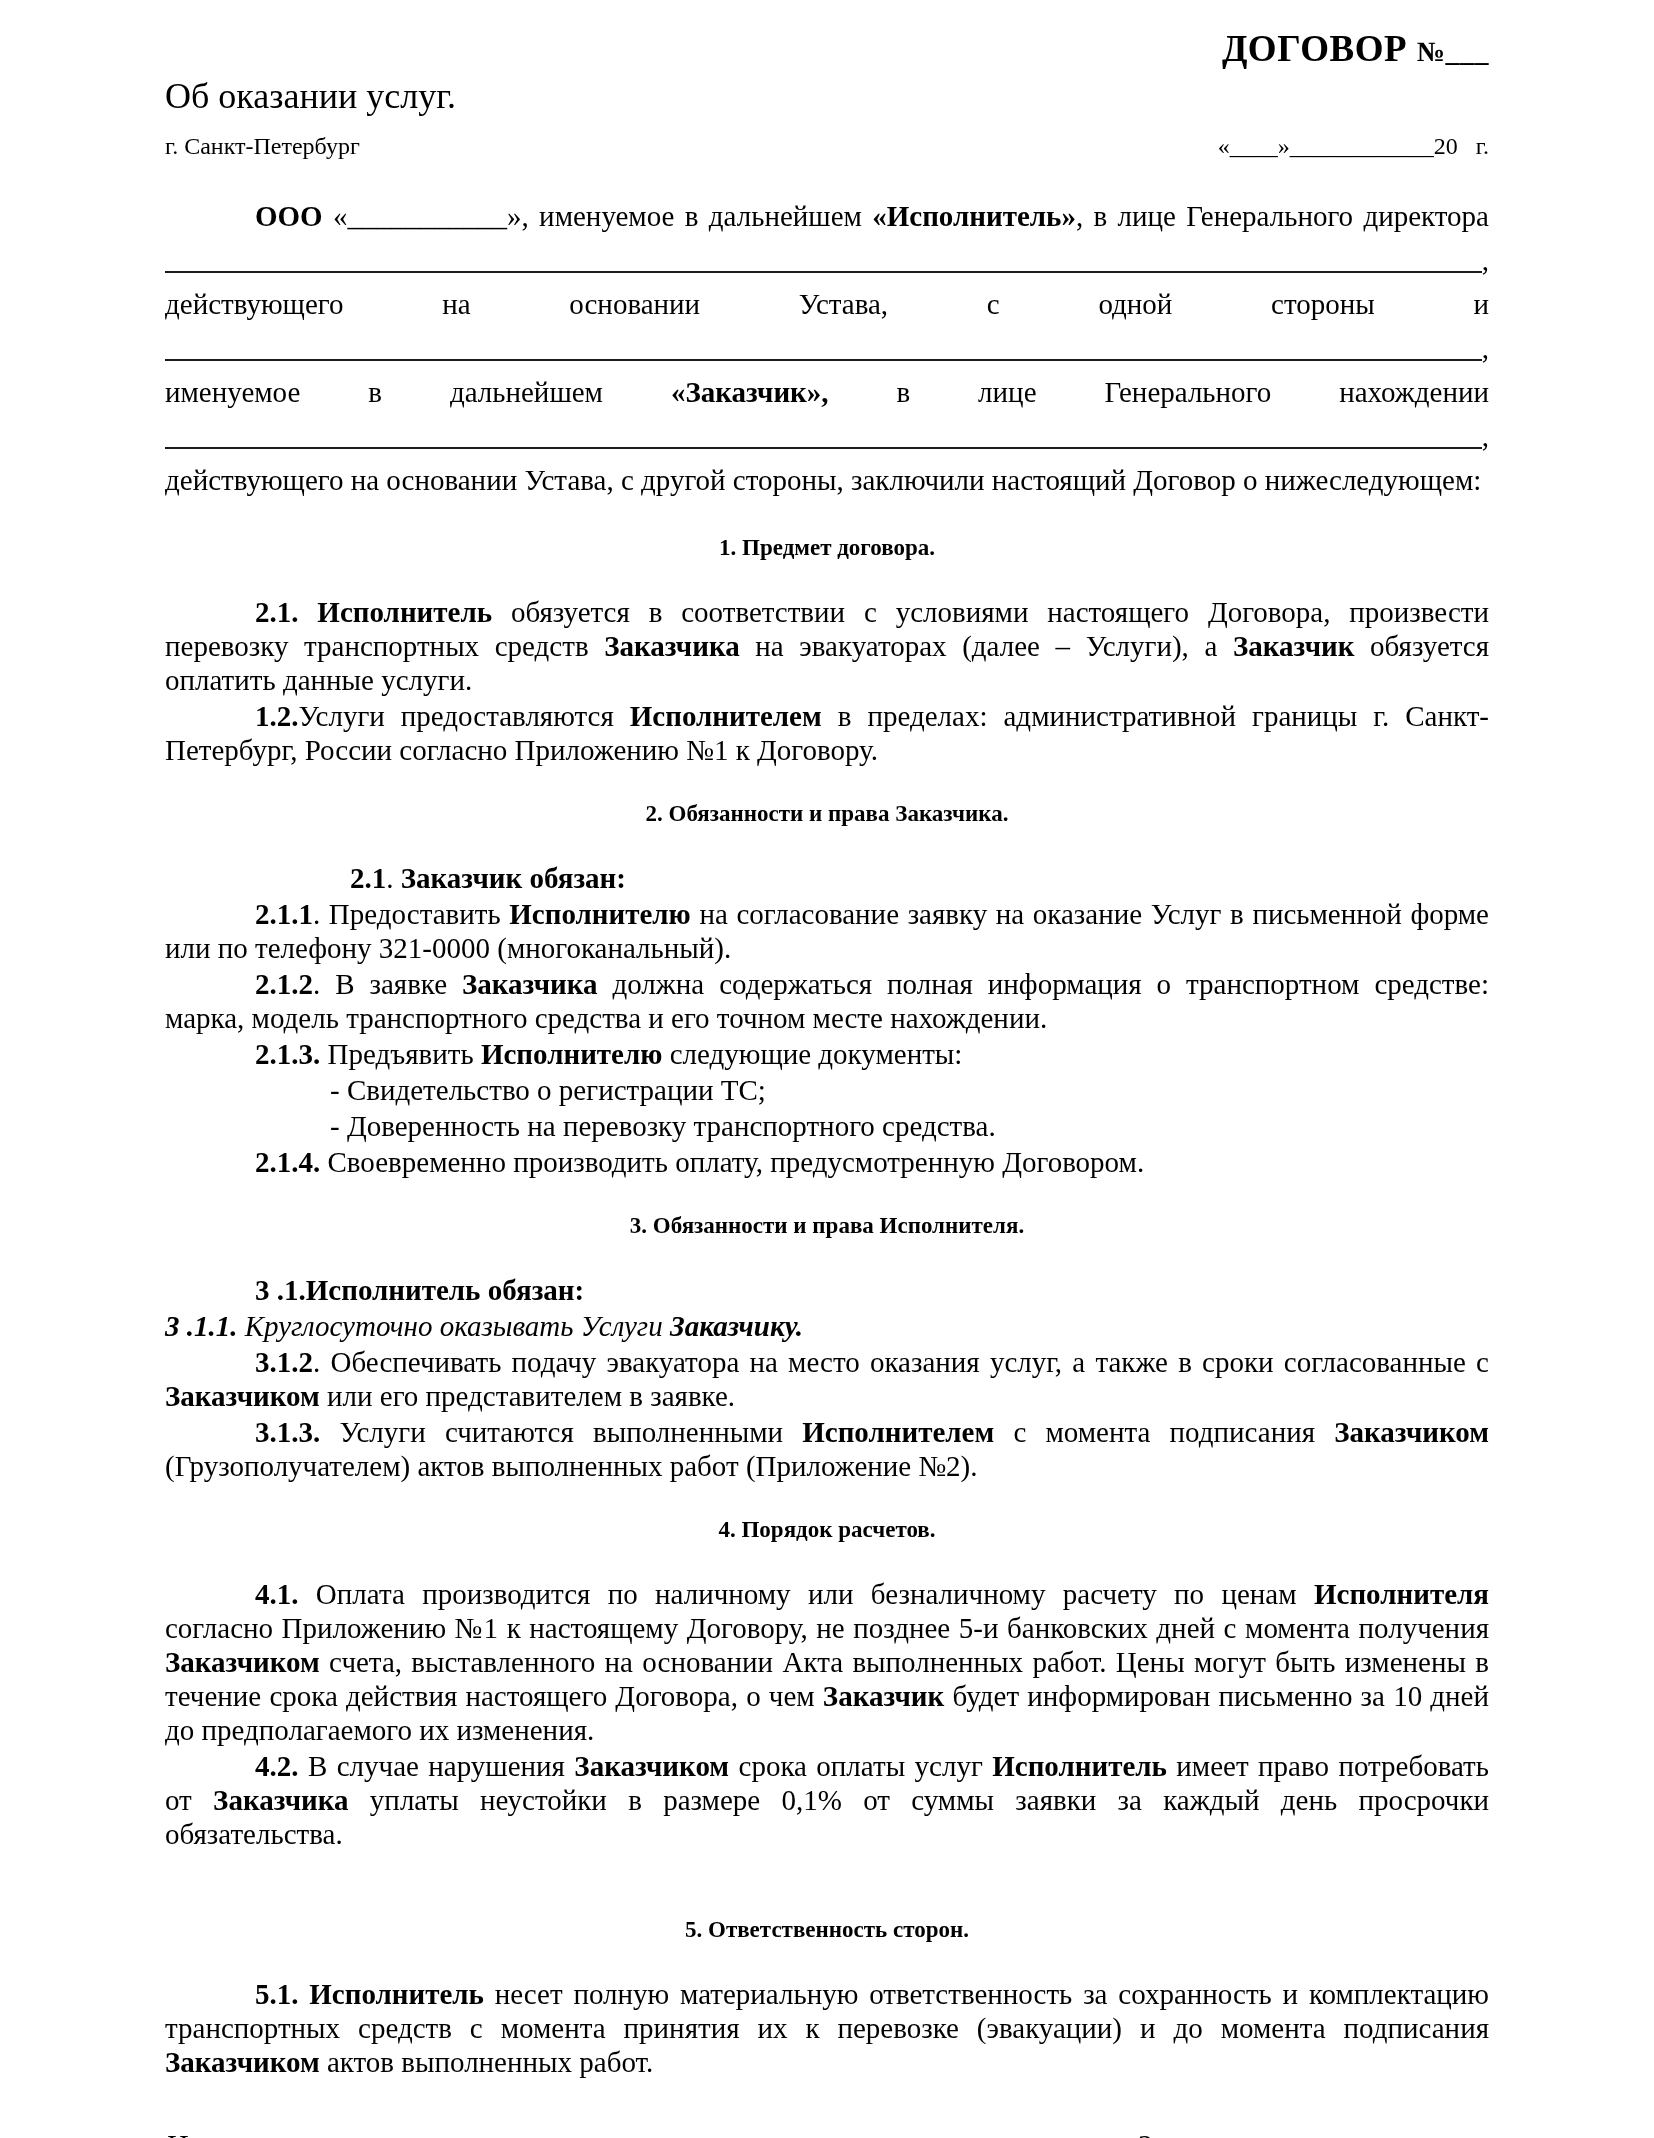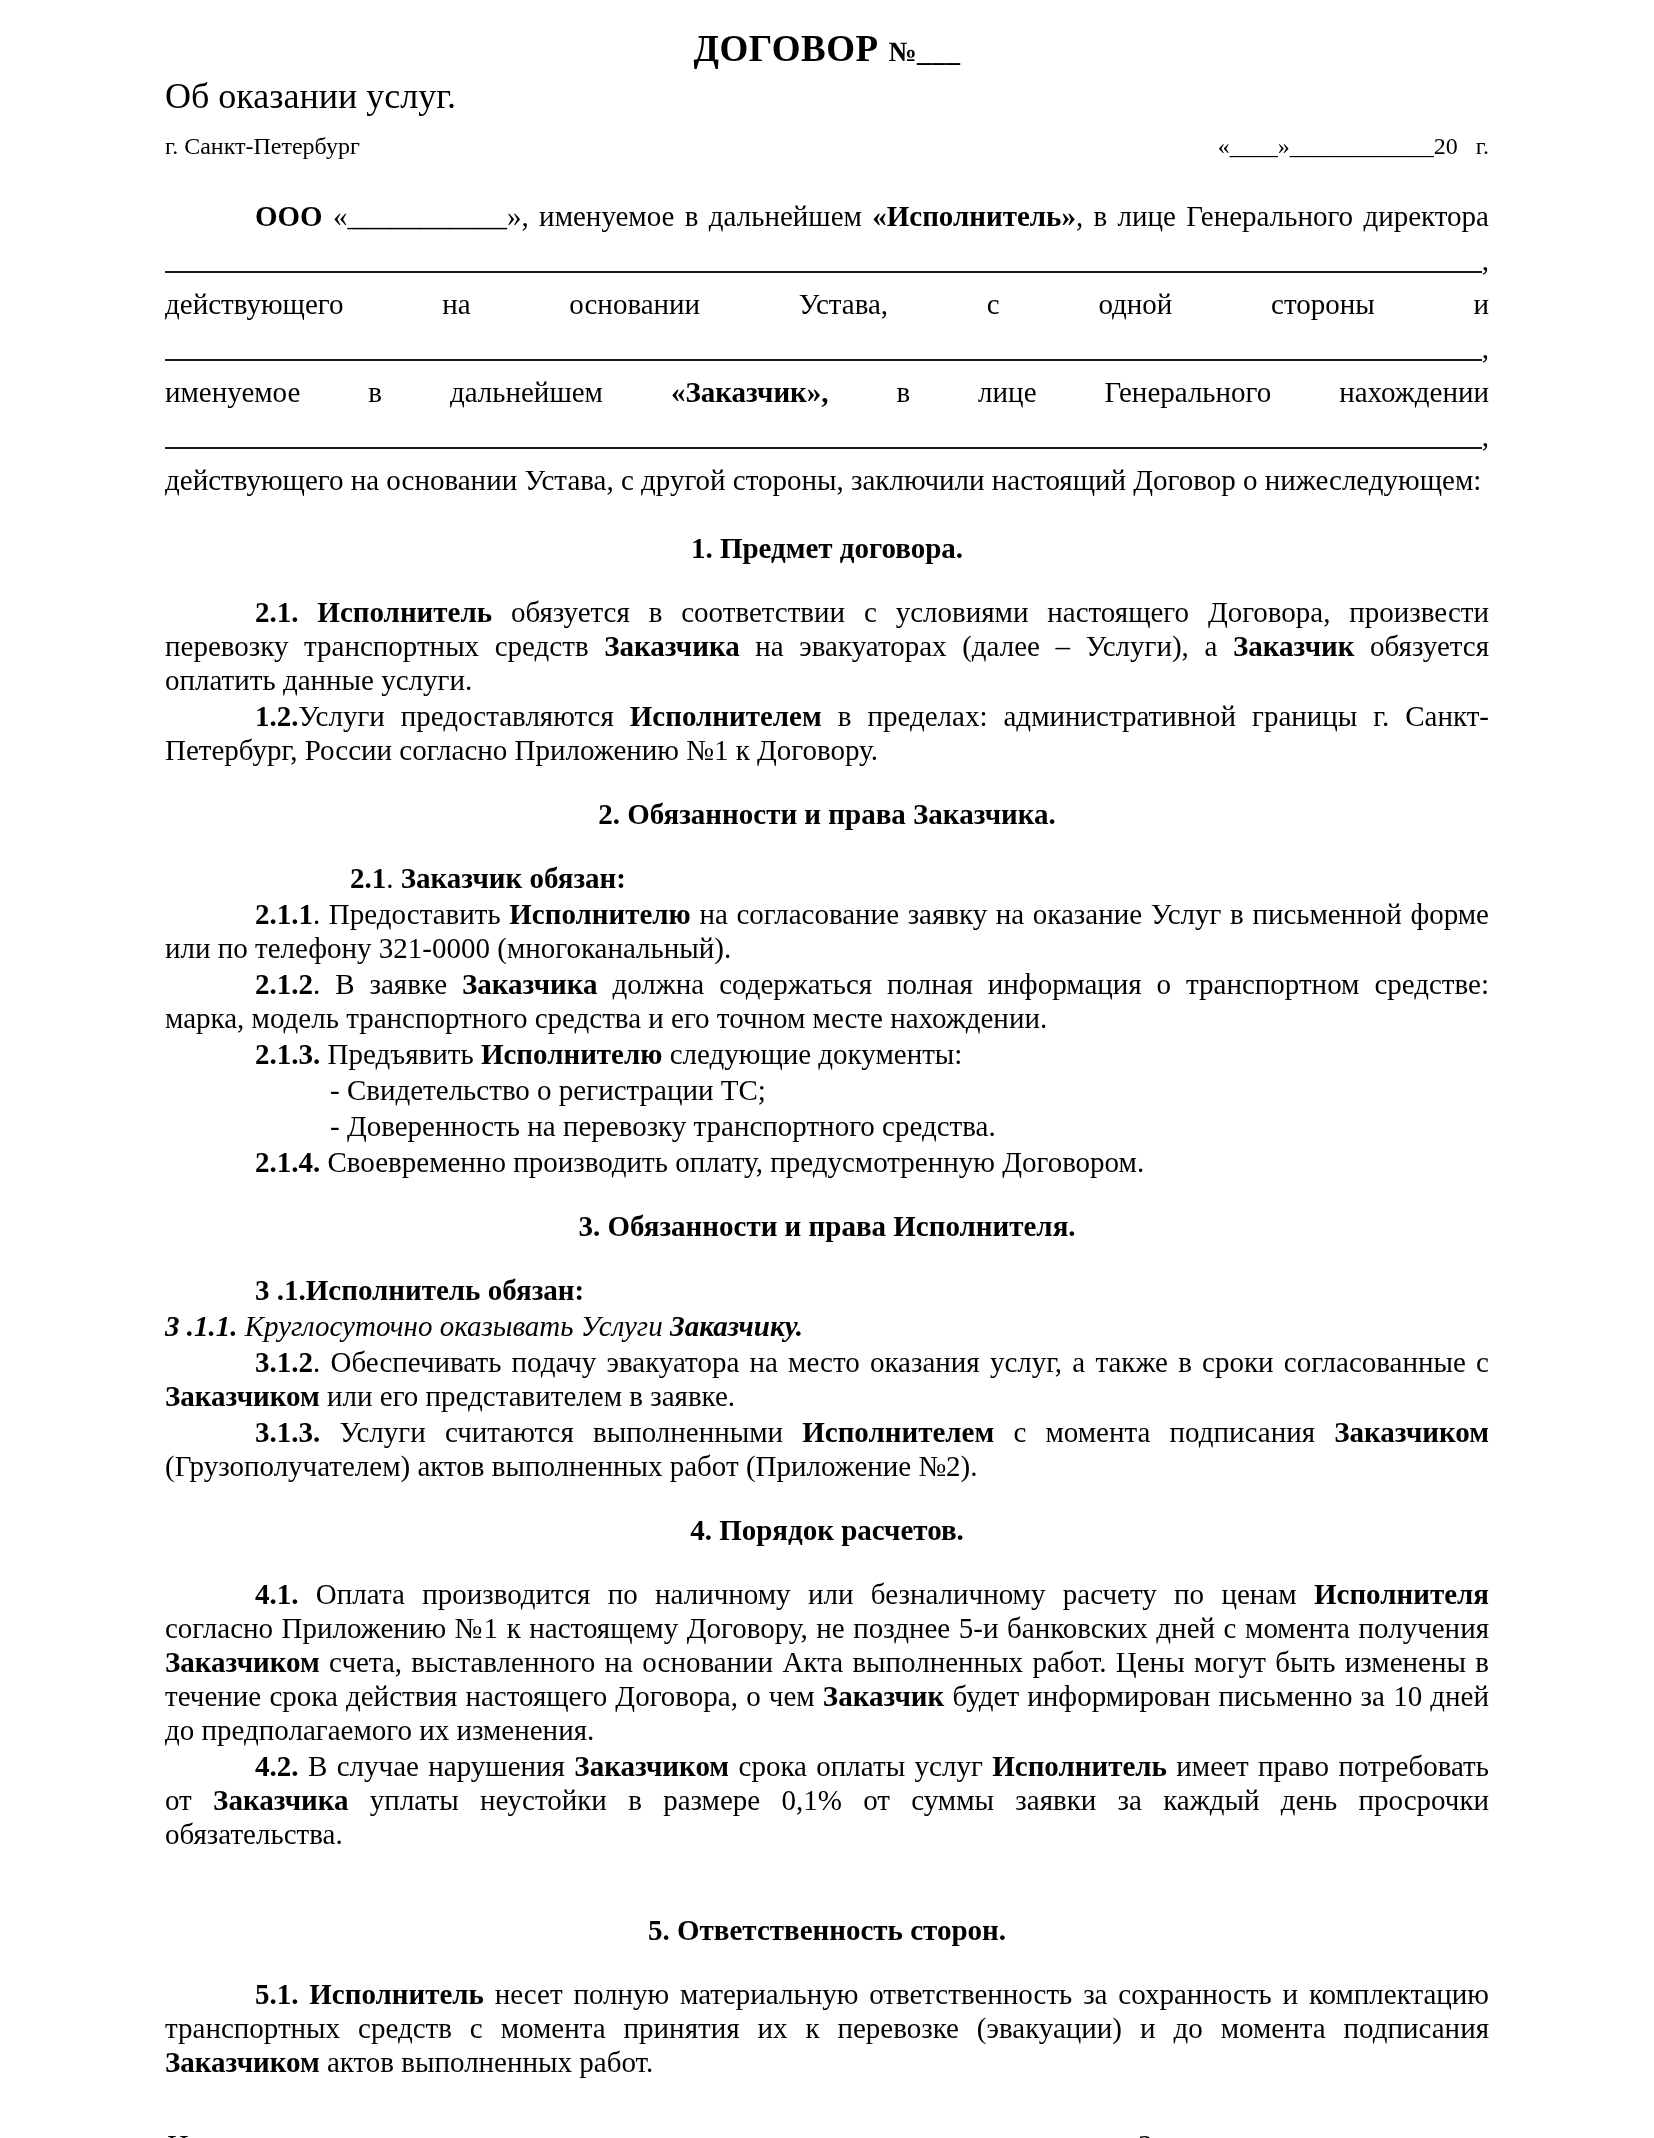"ДОГОВОР №___" .doc-title { text-align: center -> right }
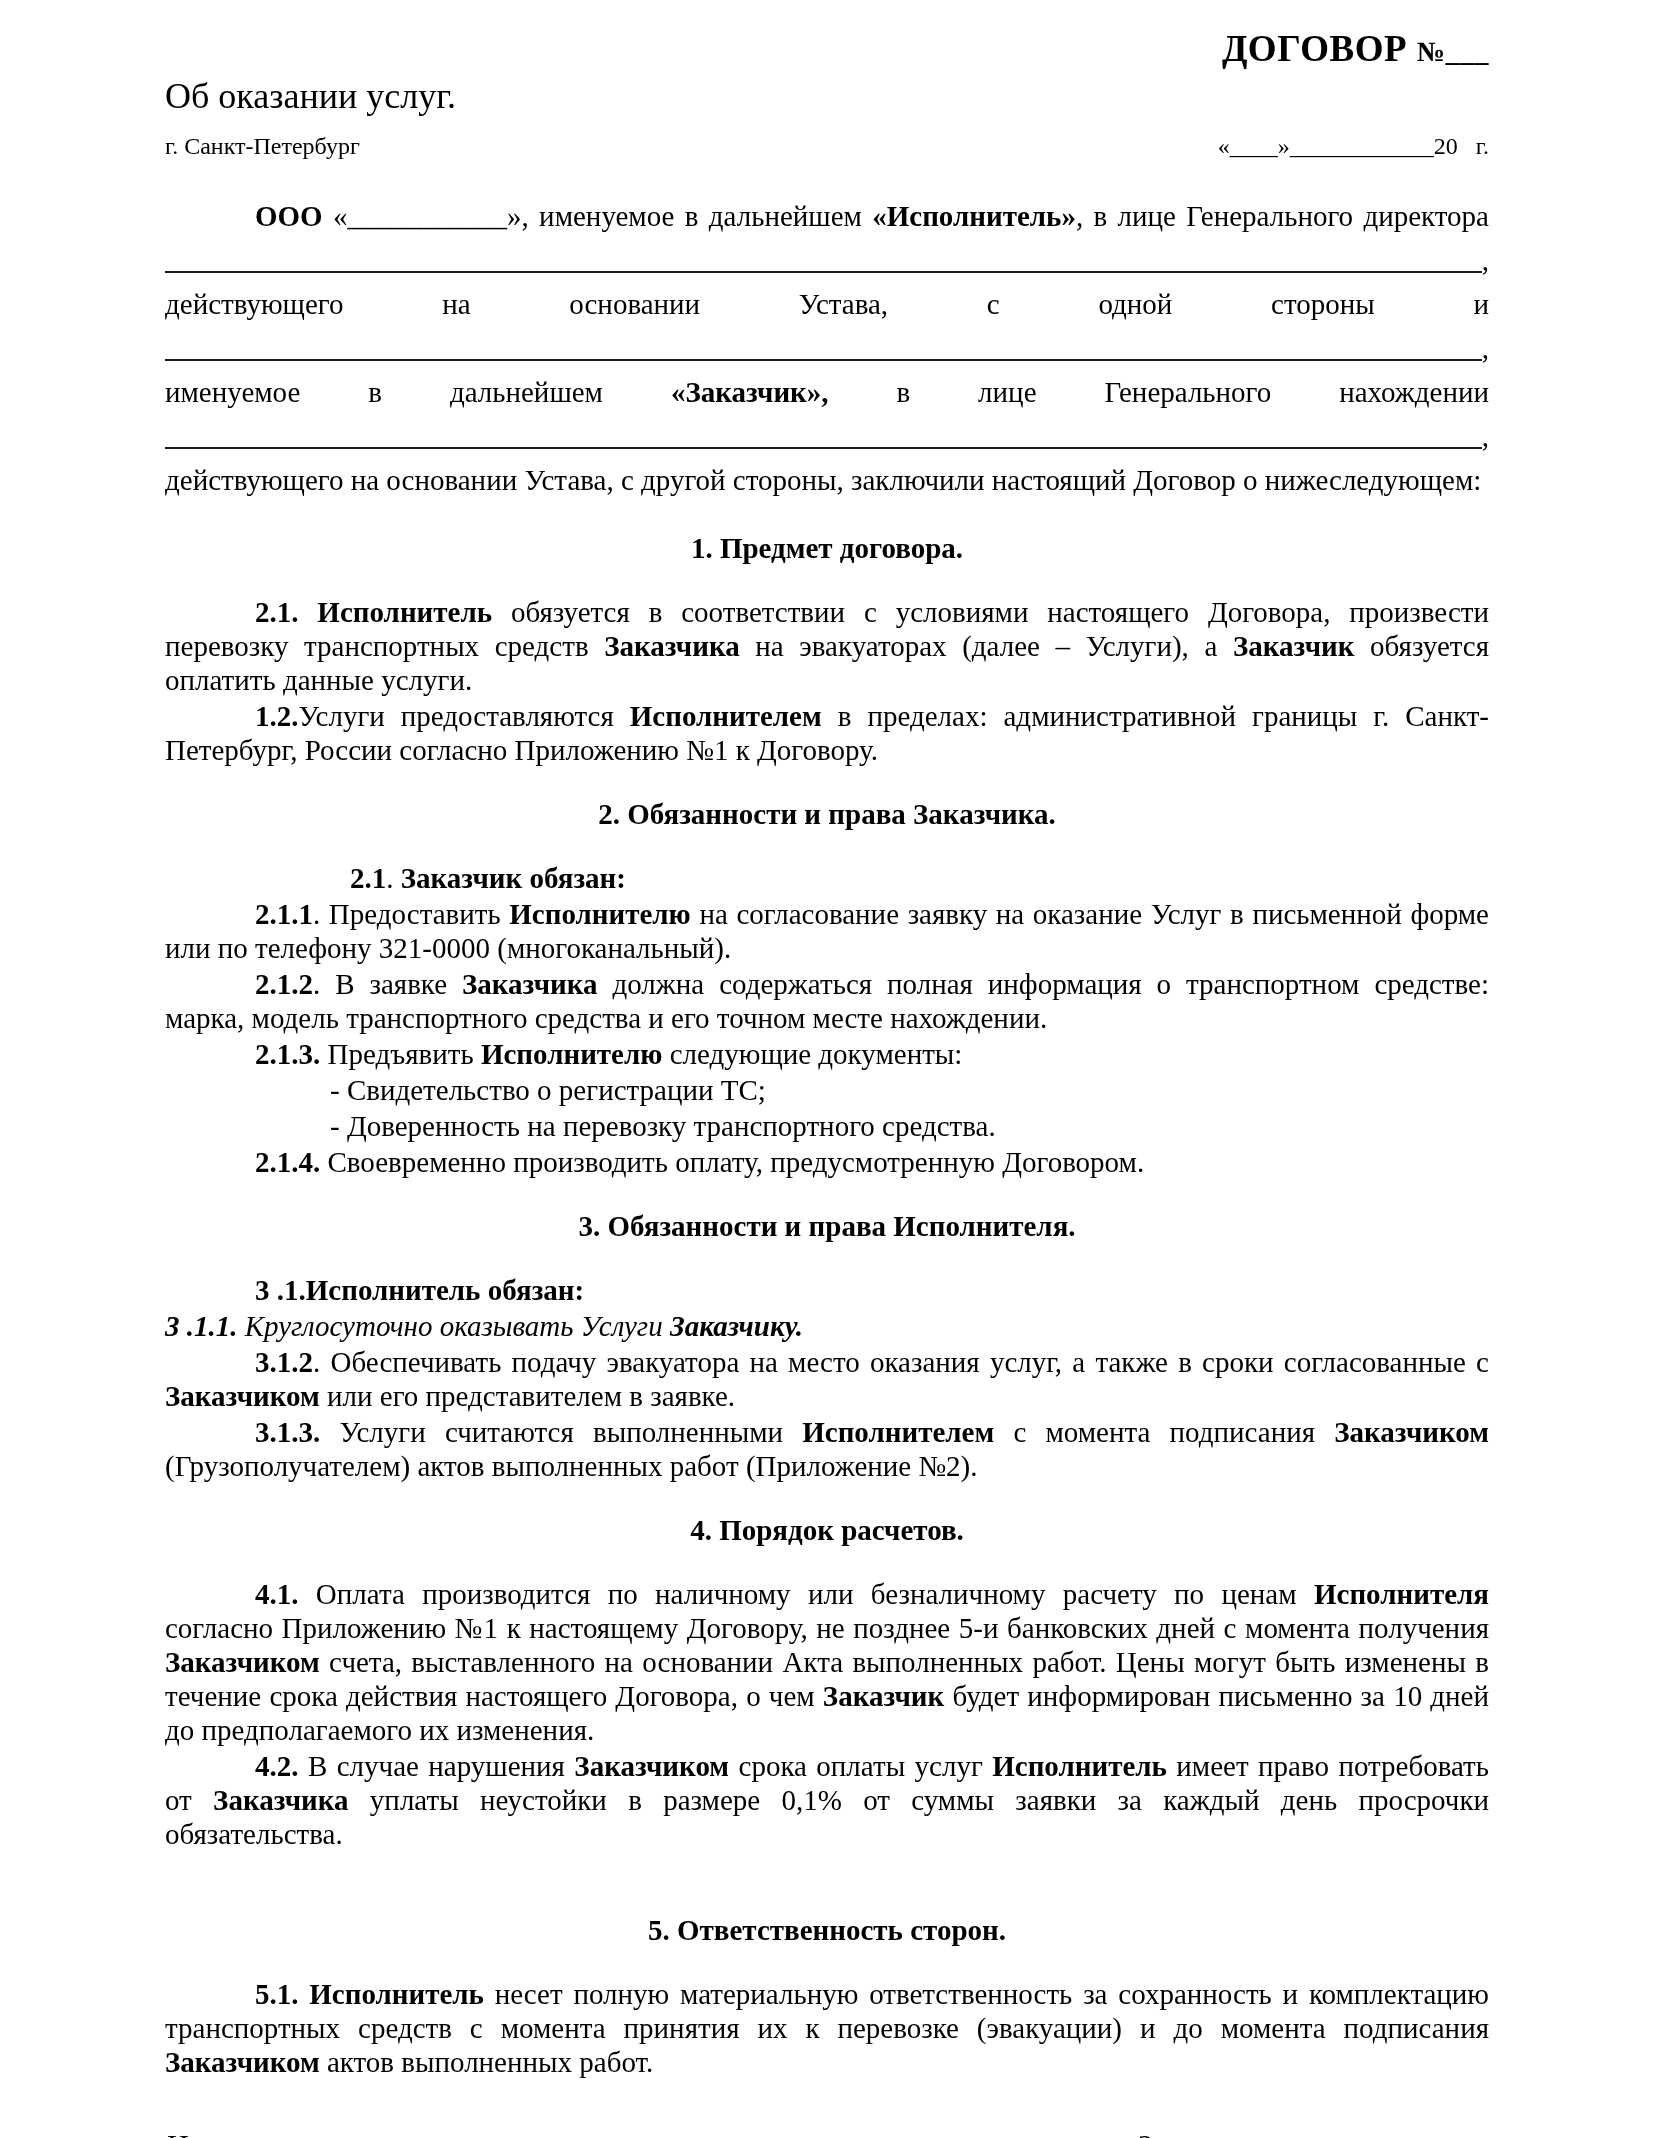"1. Предмет договора." .heading { font-size: 29px -> 23px }
